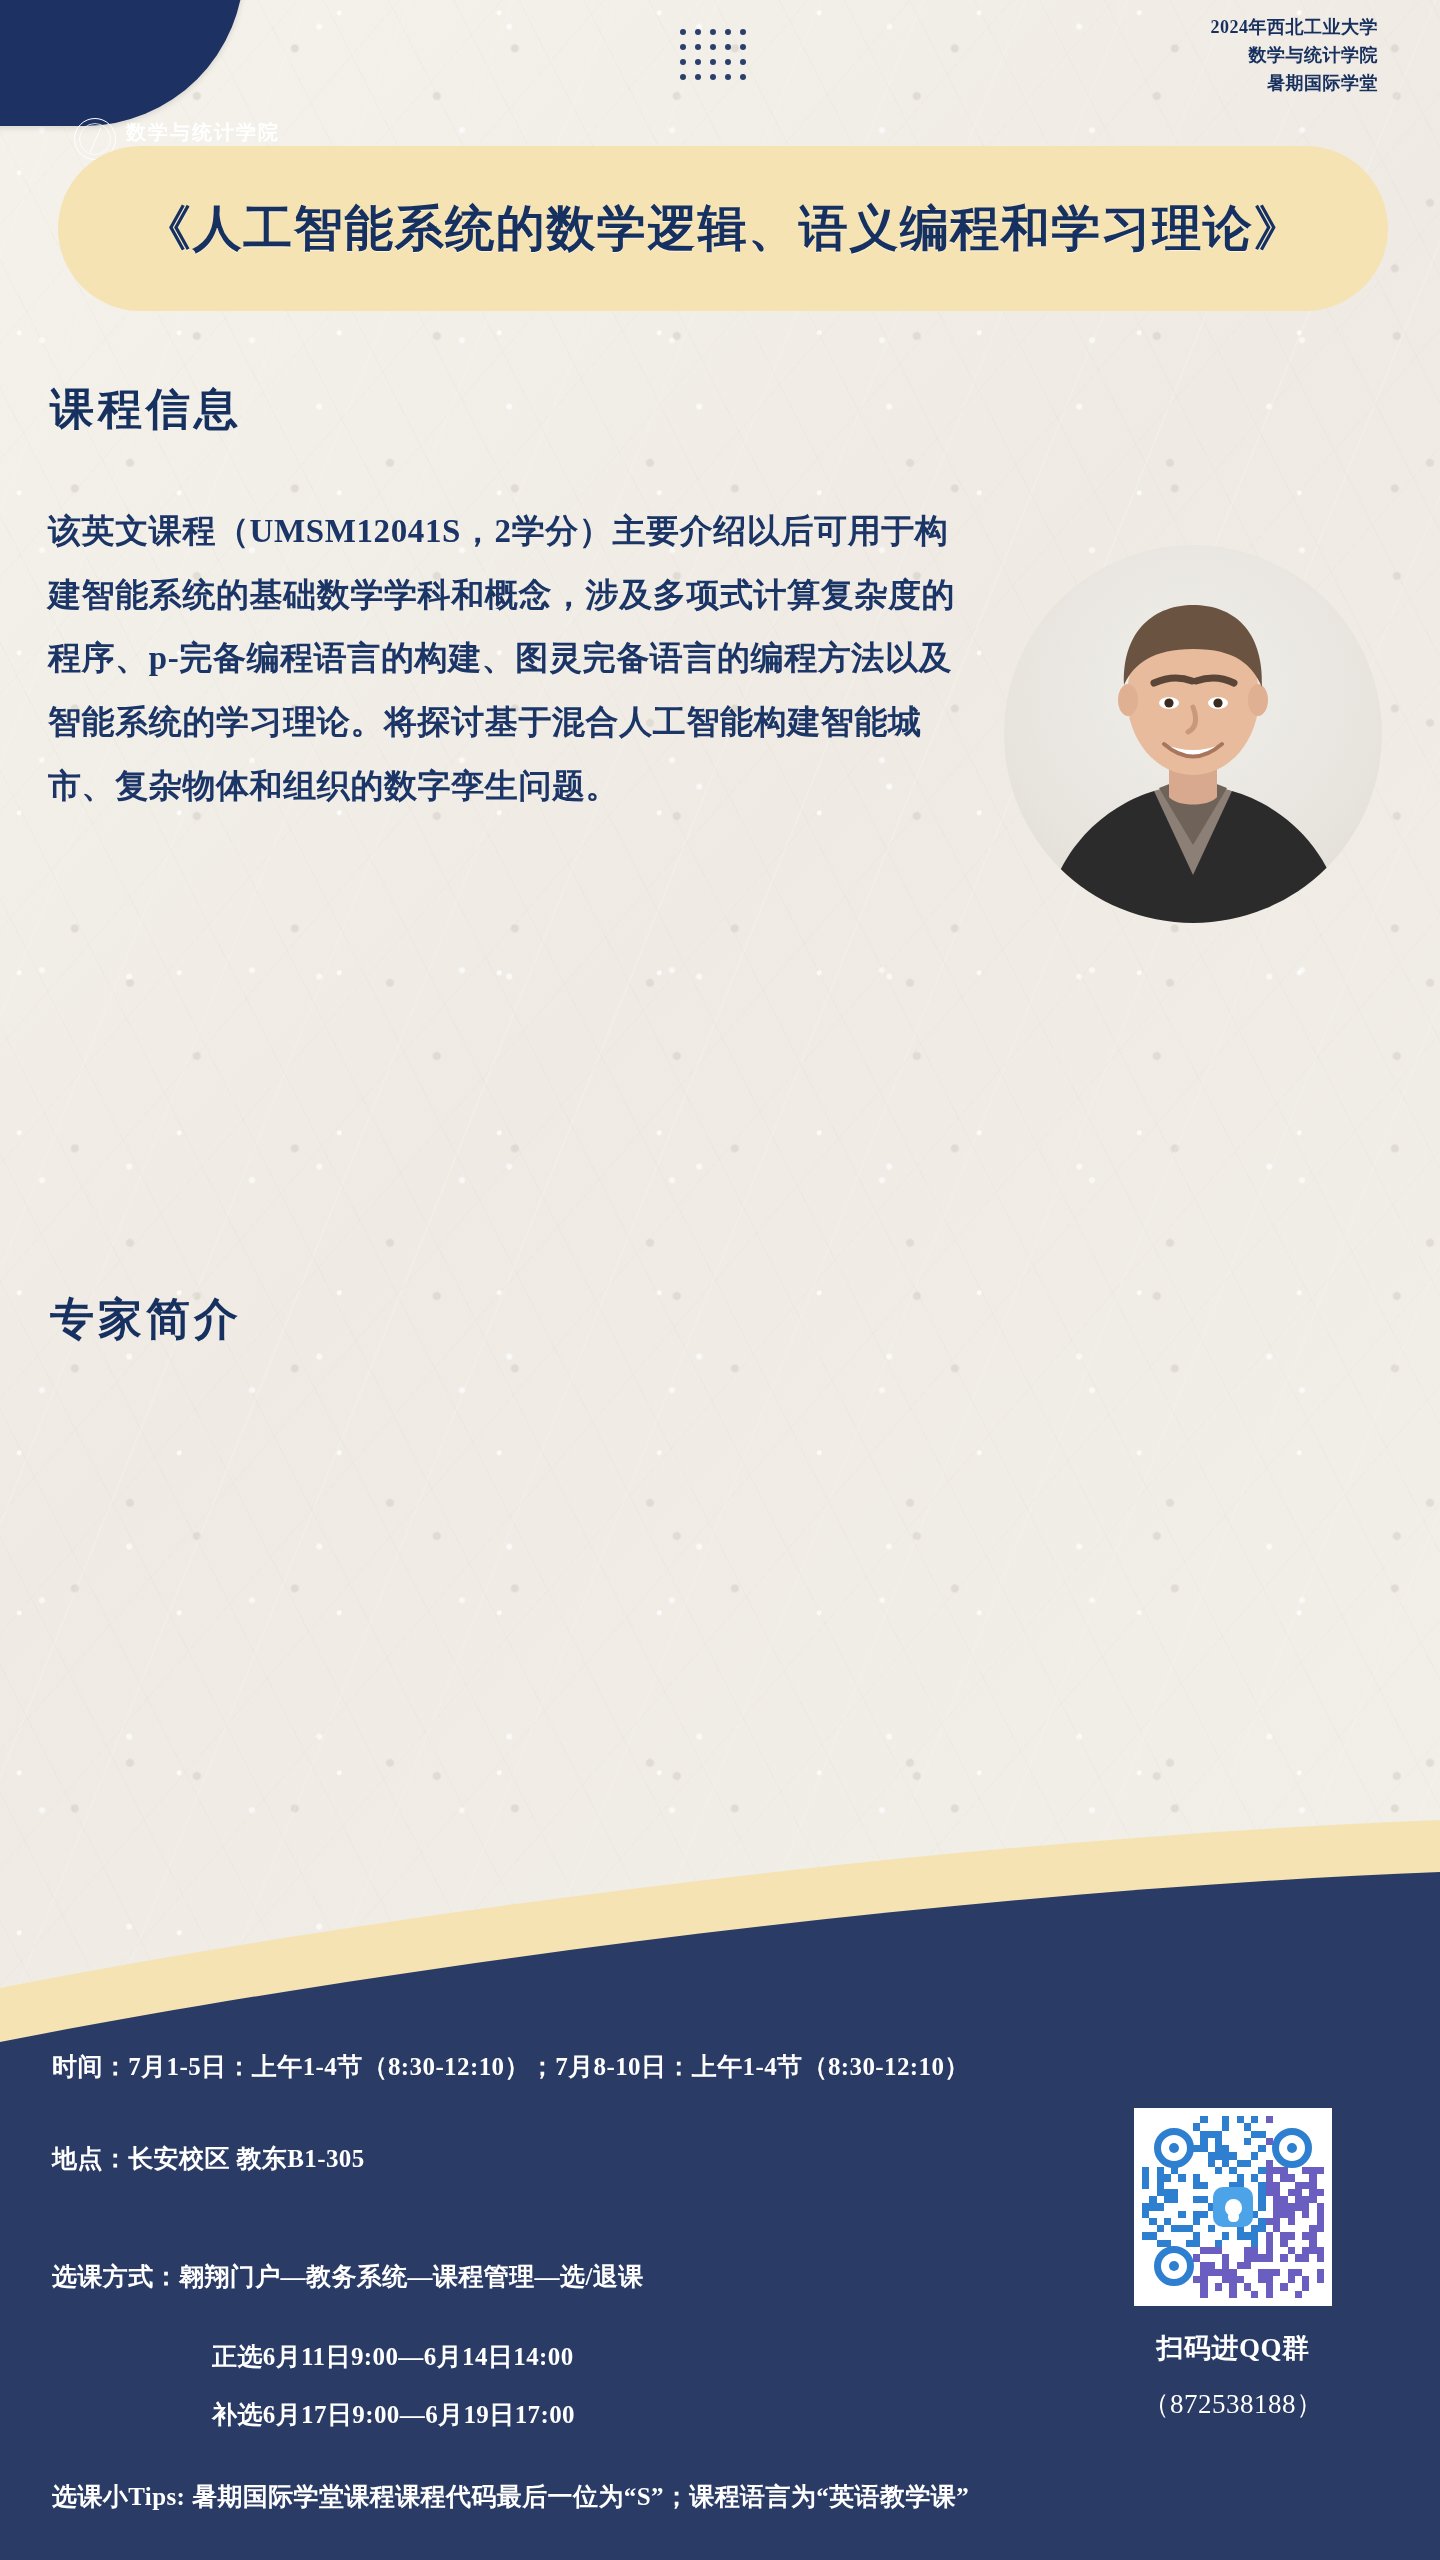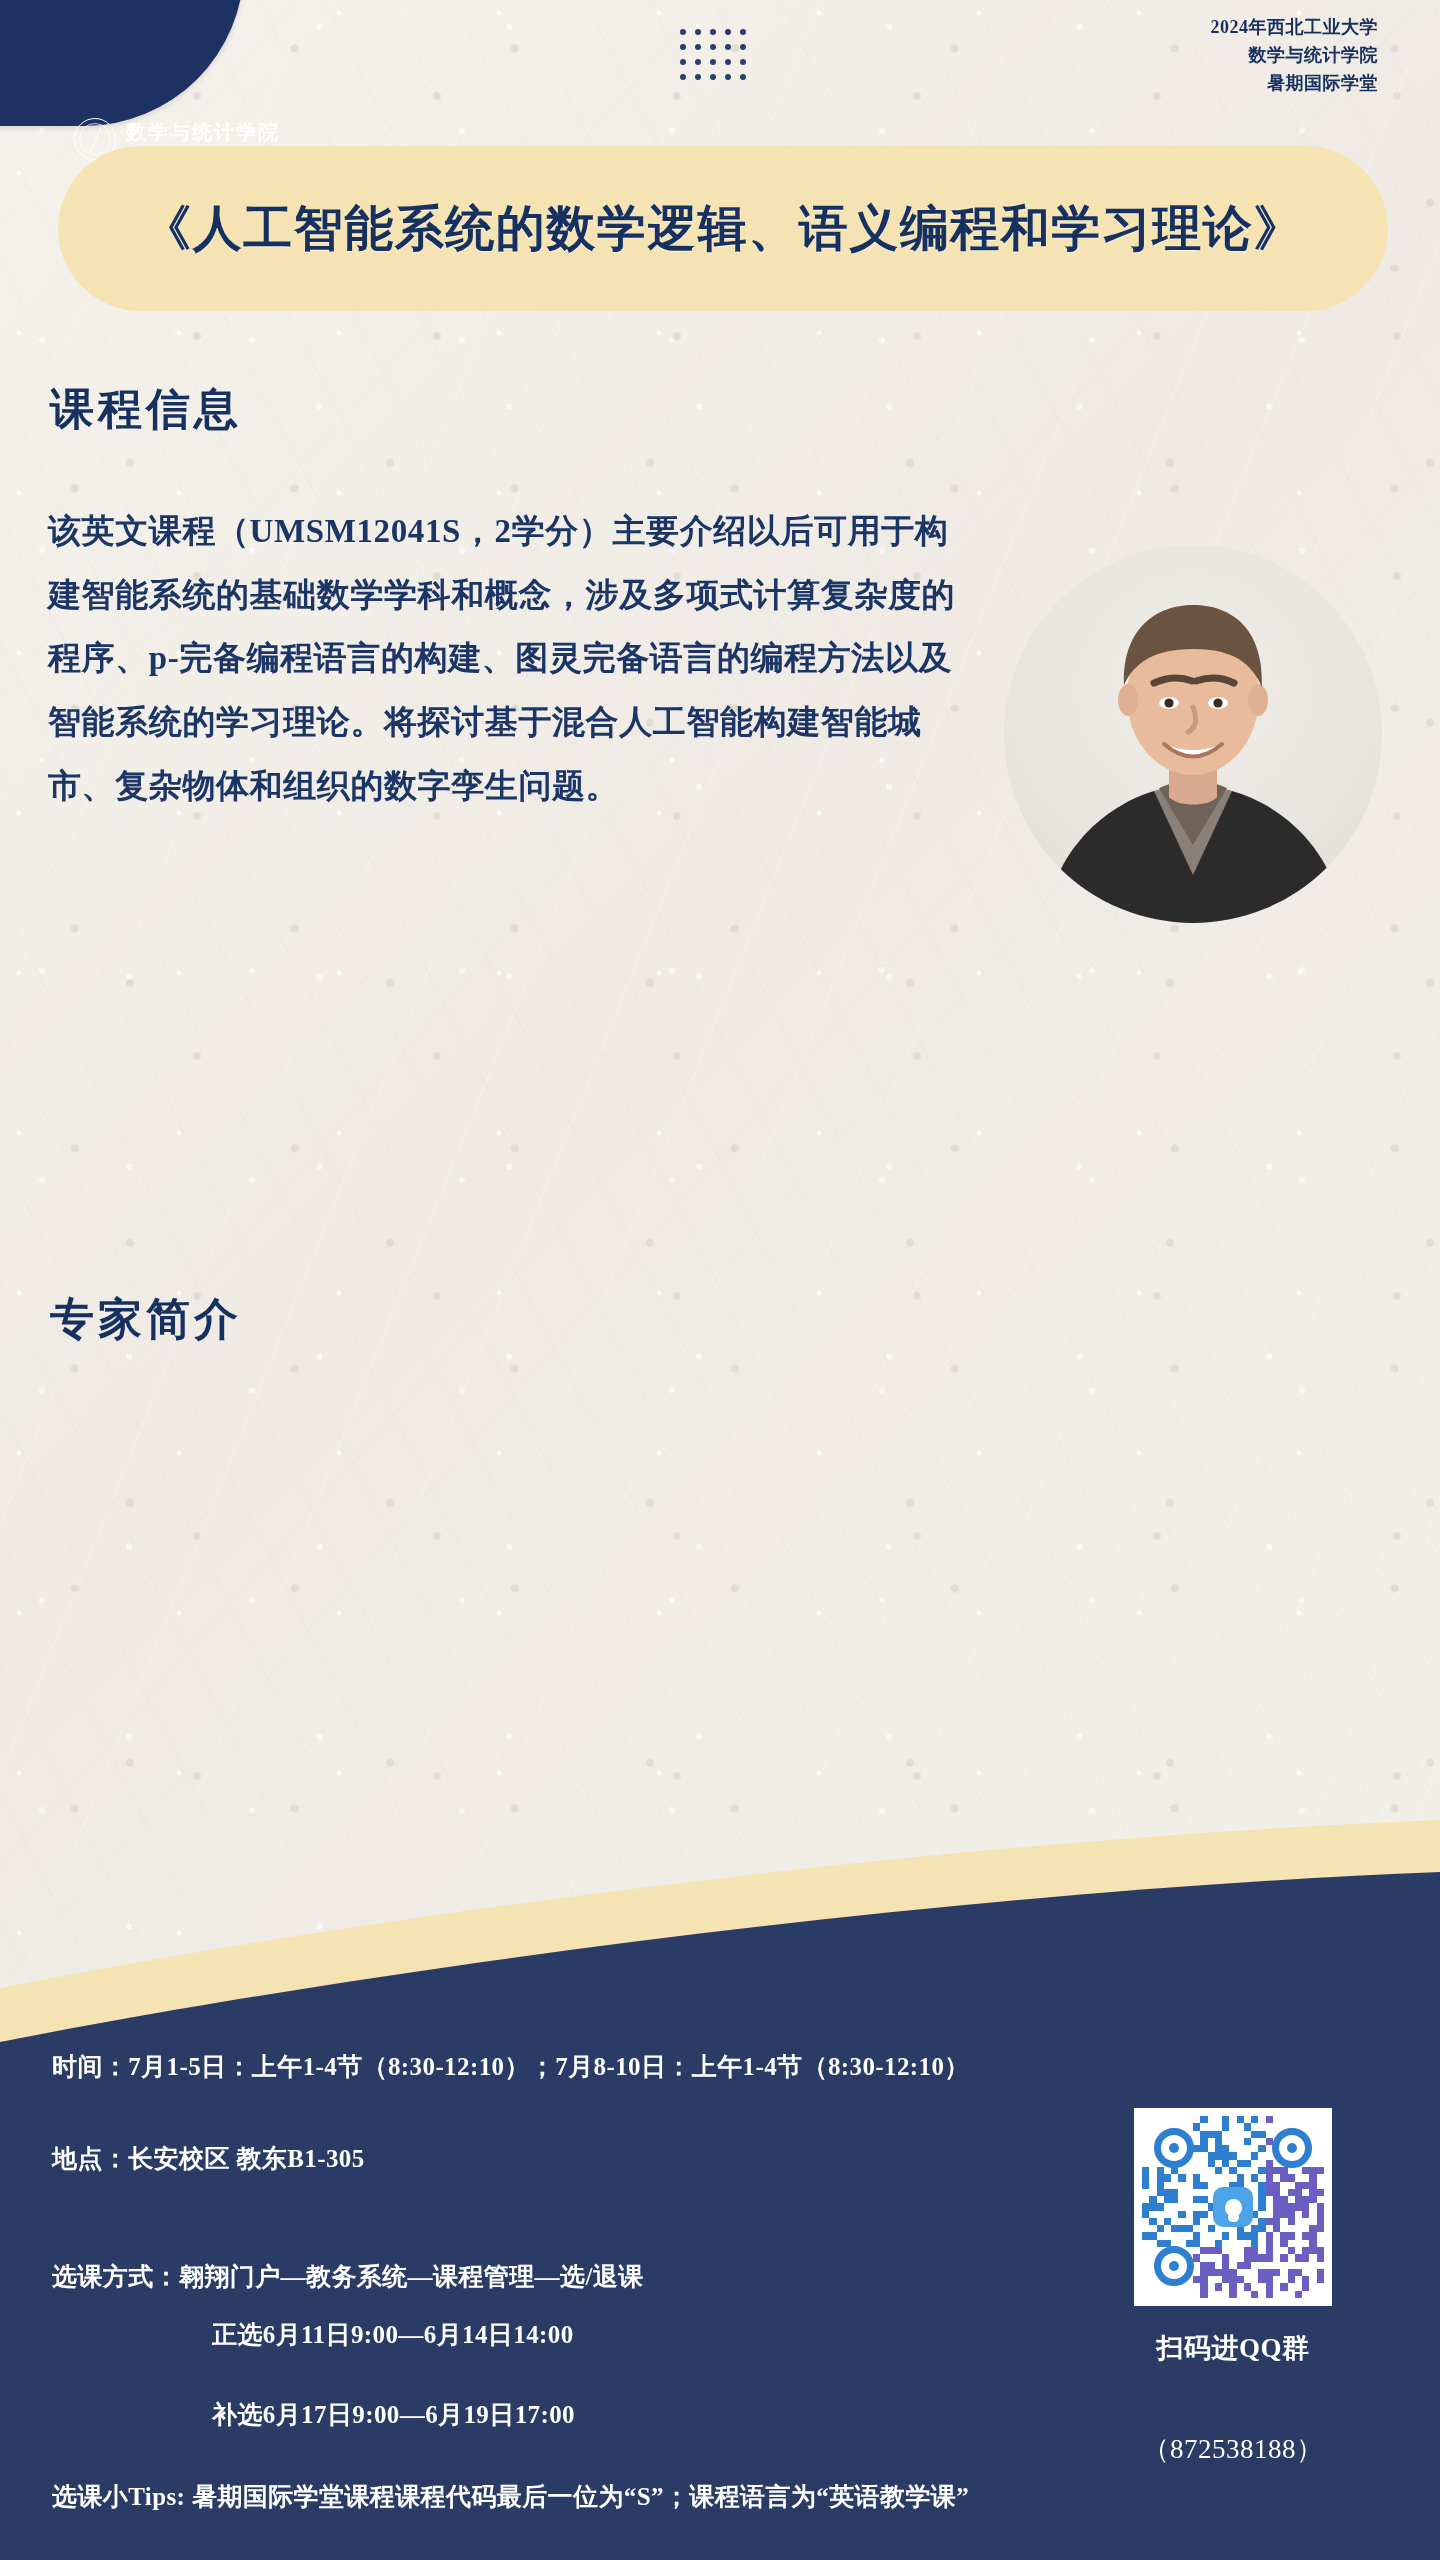"正选6月11日9:00—6月14日14:00" #line-sel1 { top: 498px -> 520px }
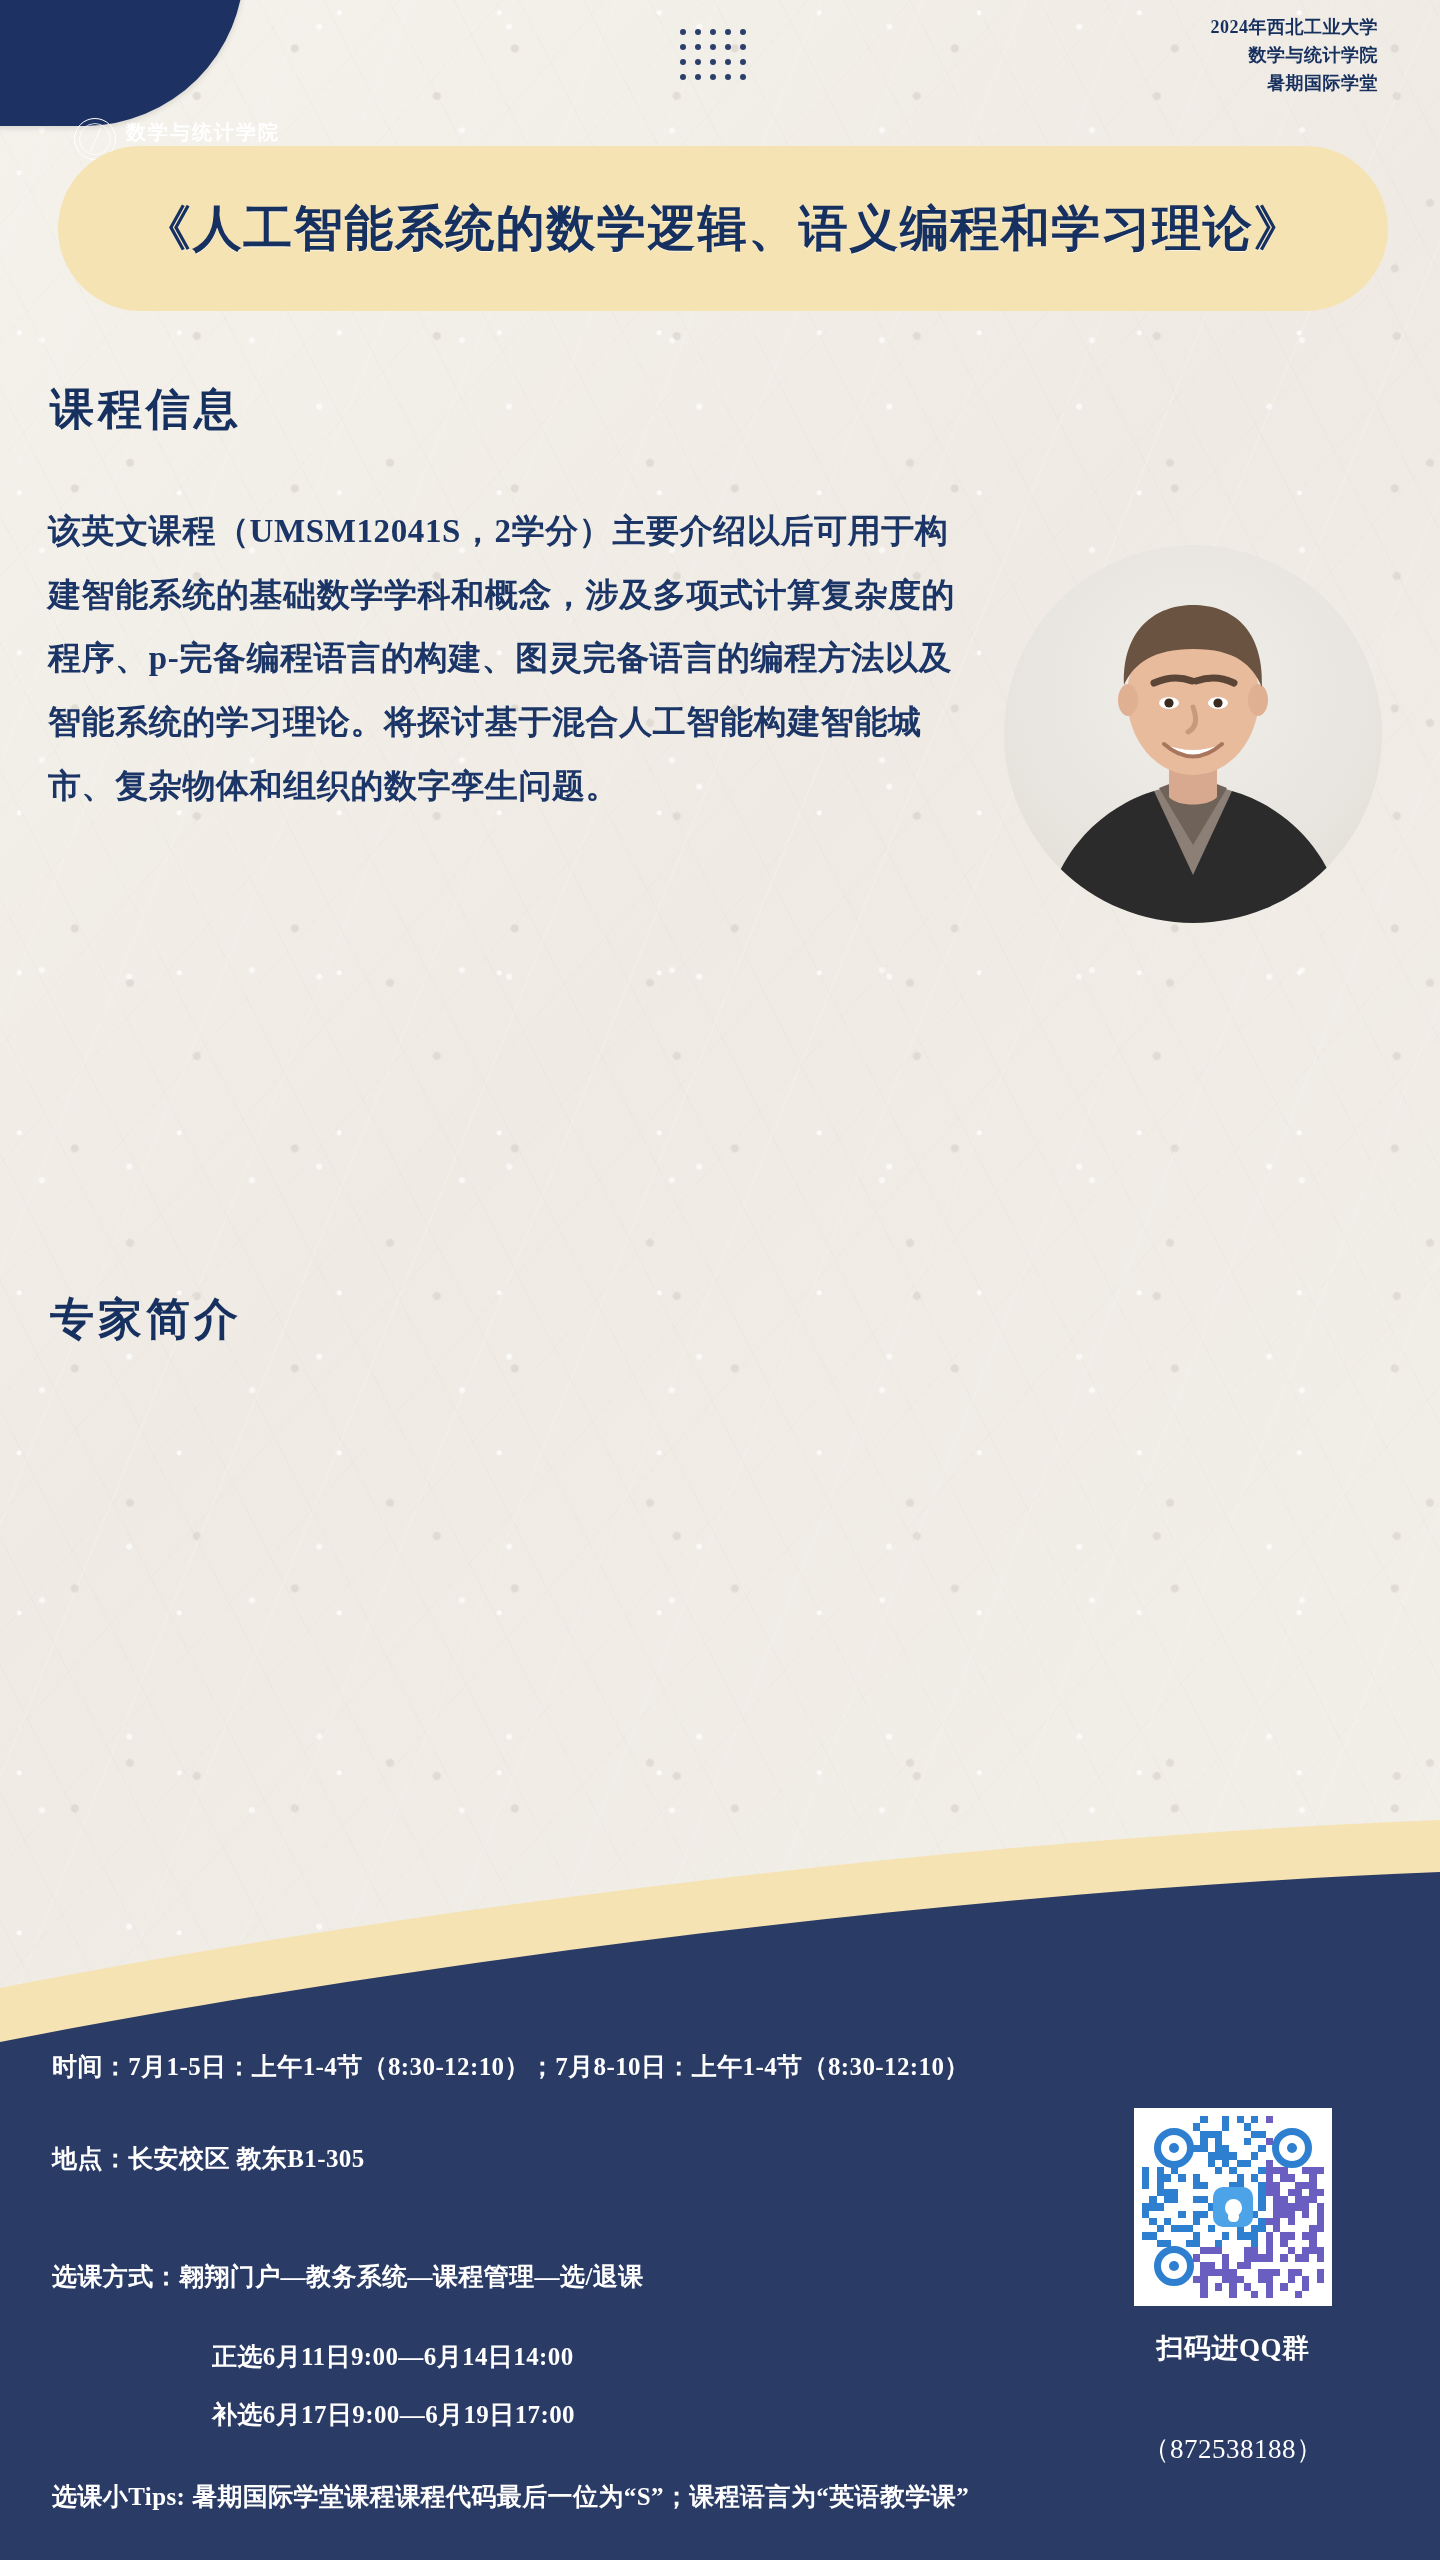"（872538188）" .qr-sub { margin-top: 45px -> none }
